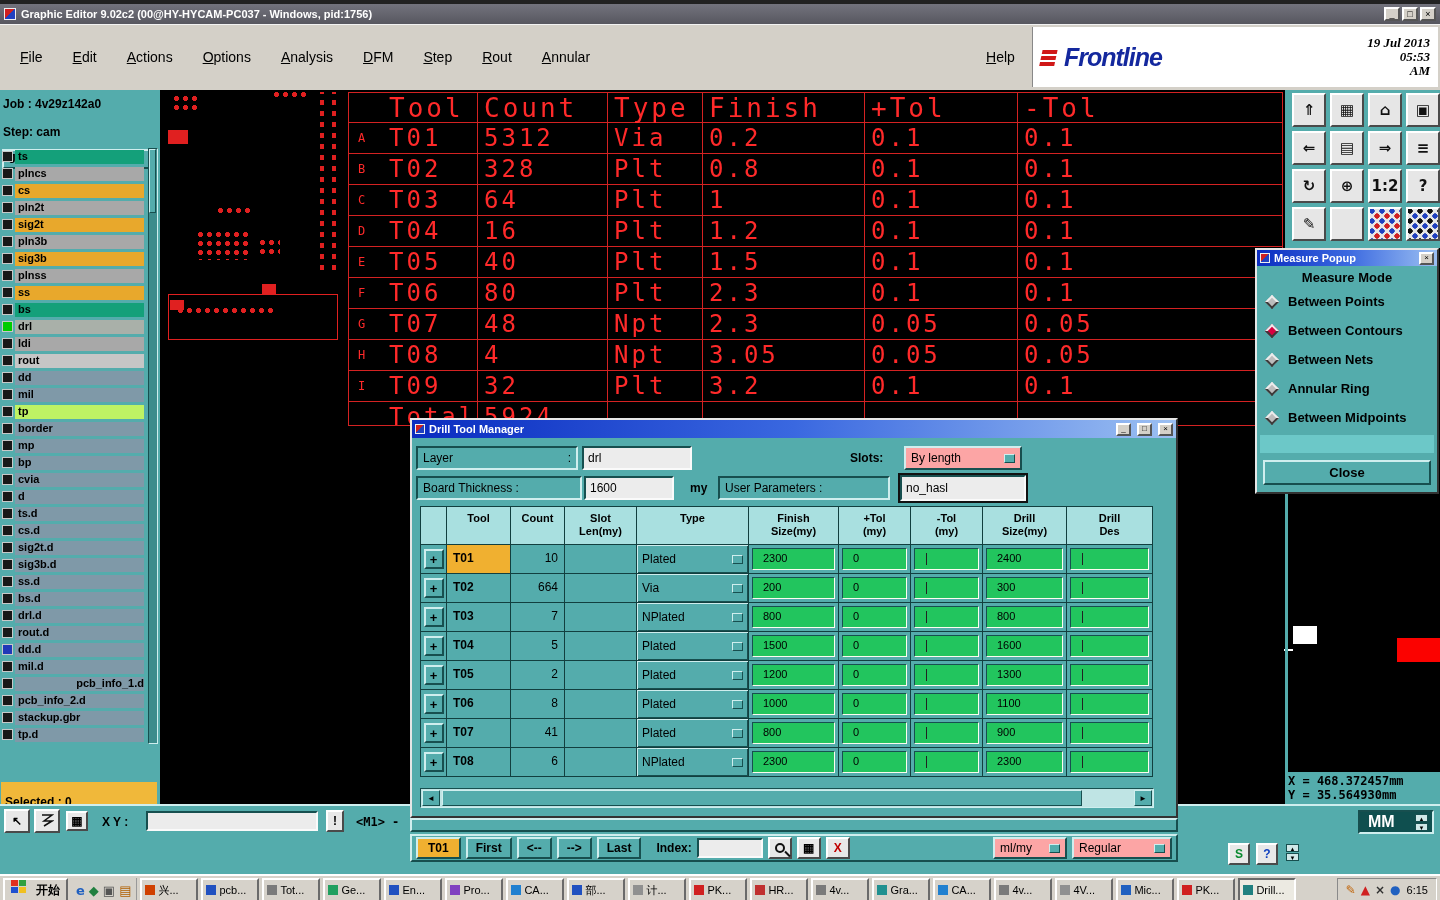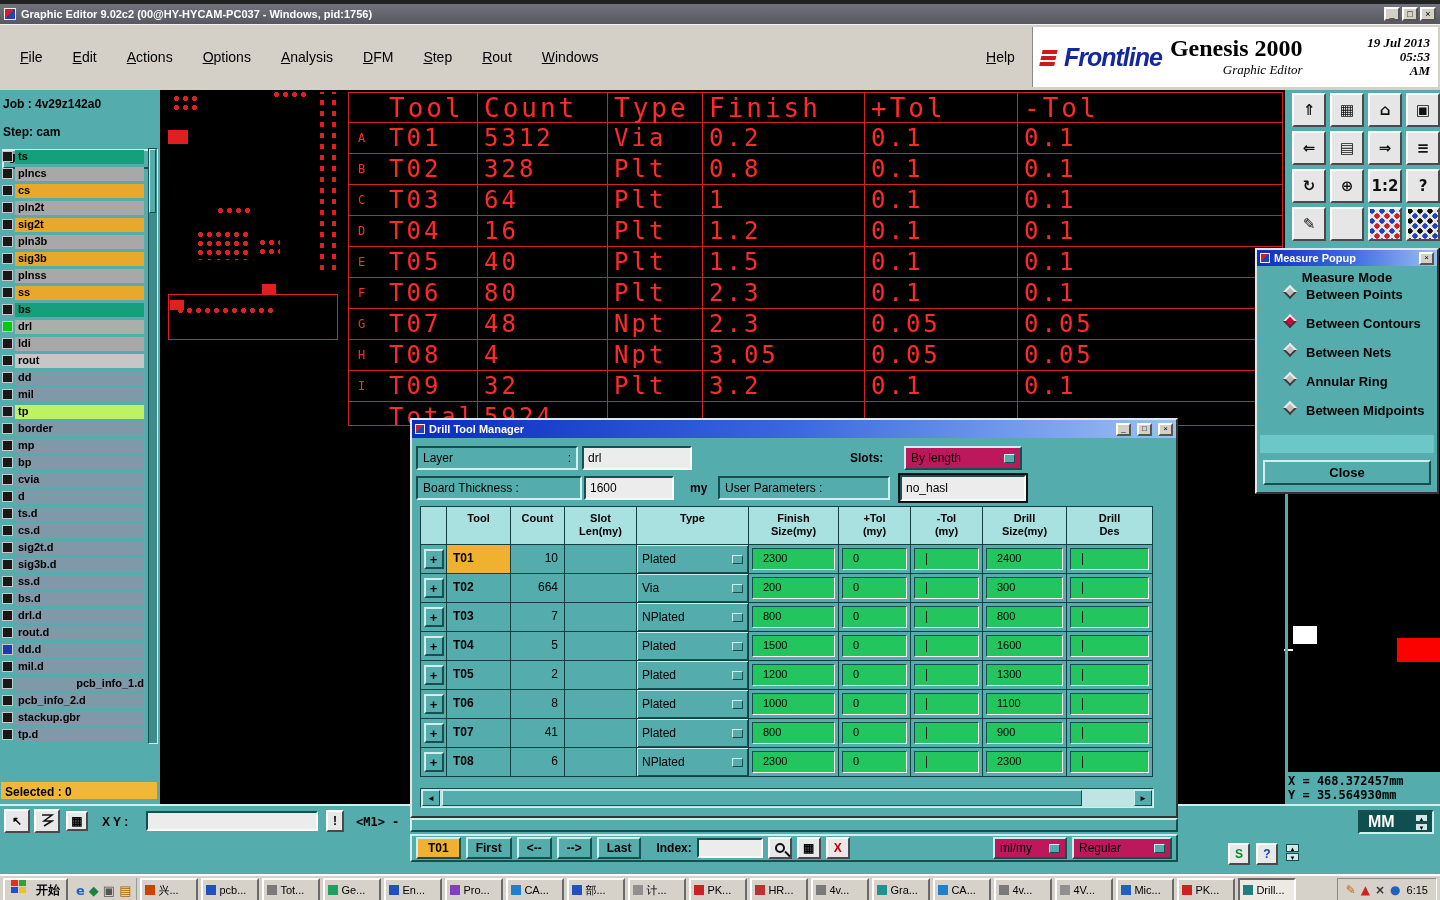"Windows" span.menu { text: Windows -> Annular }
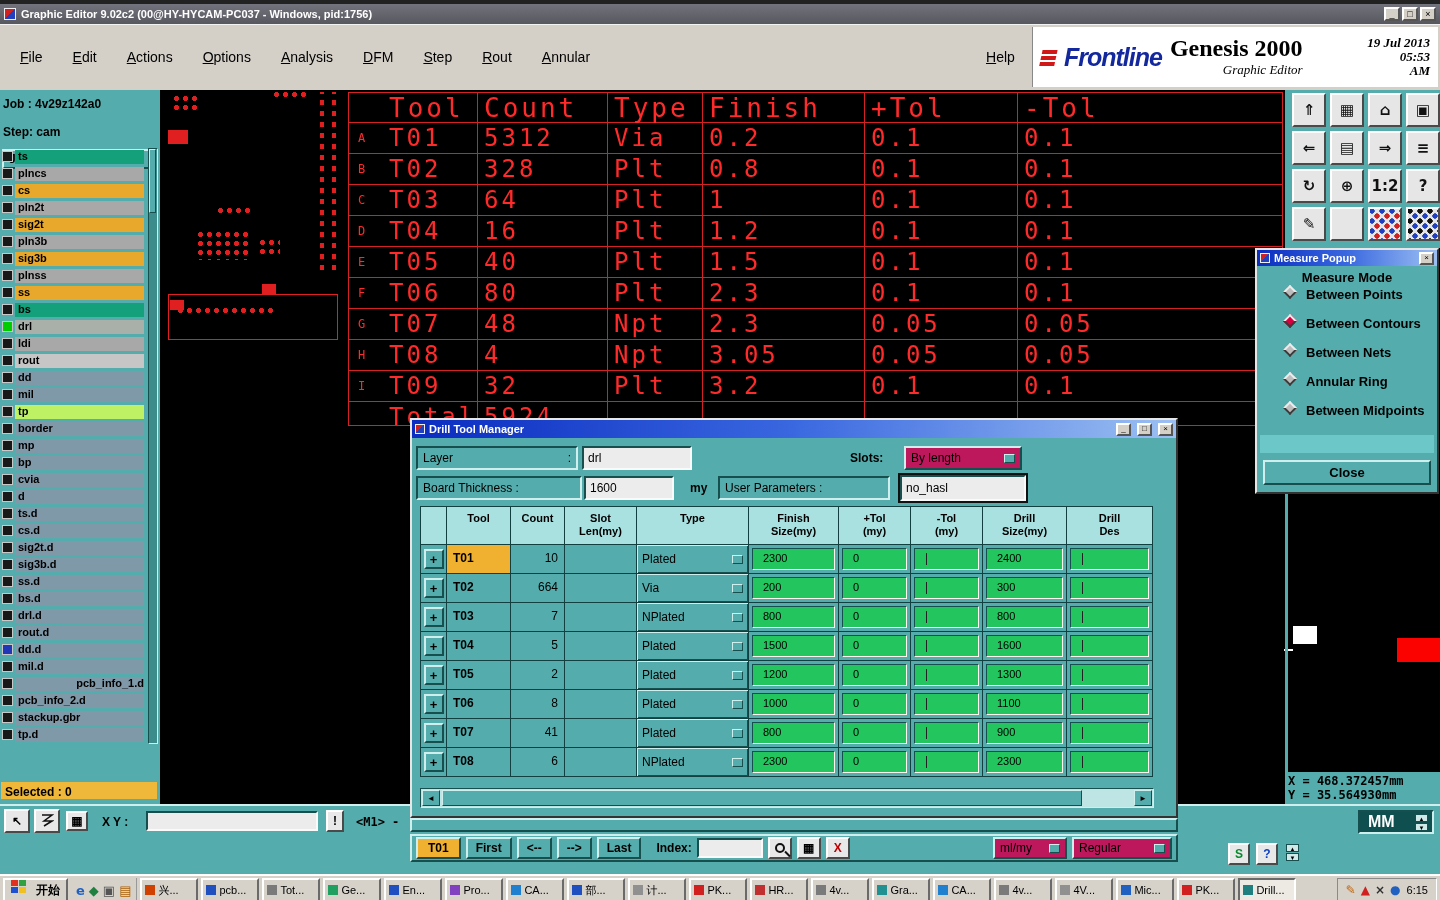"Genesis 2000" span.product-col { html: <span> <span>Genesis 2000</span><br> <span>Graphic Editor</span> </span> -> none }
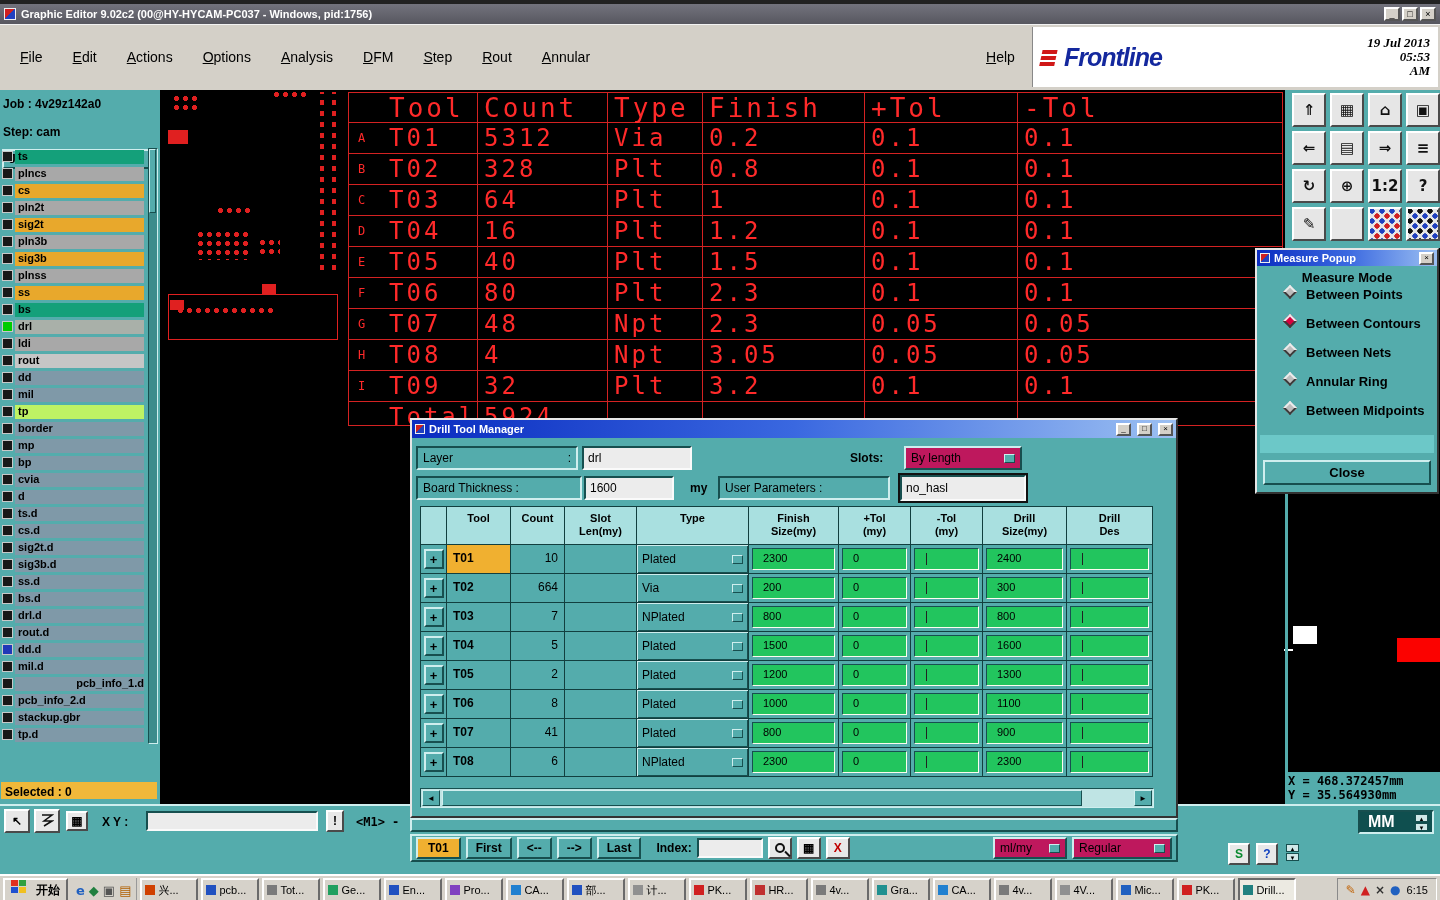"Between Points" .mrow { align-items: flex-start -> center; padding-left: 28px -> 10px }
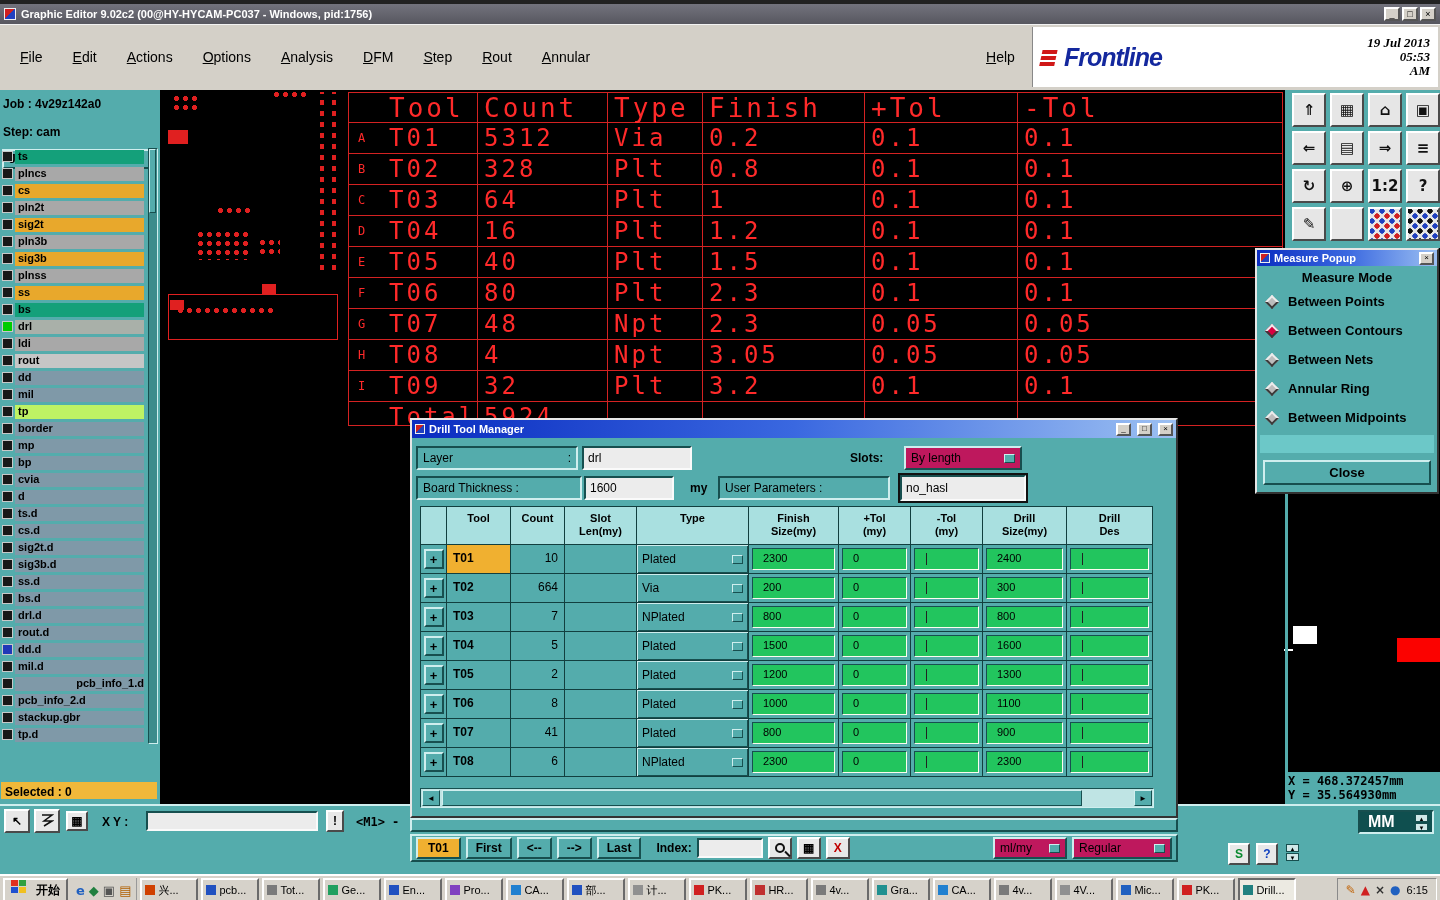"By length" .ddbtn { background: #be185d -> #fca5a5 }
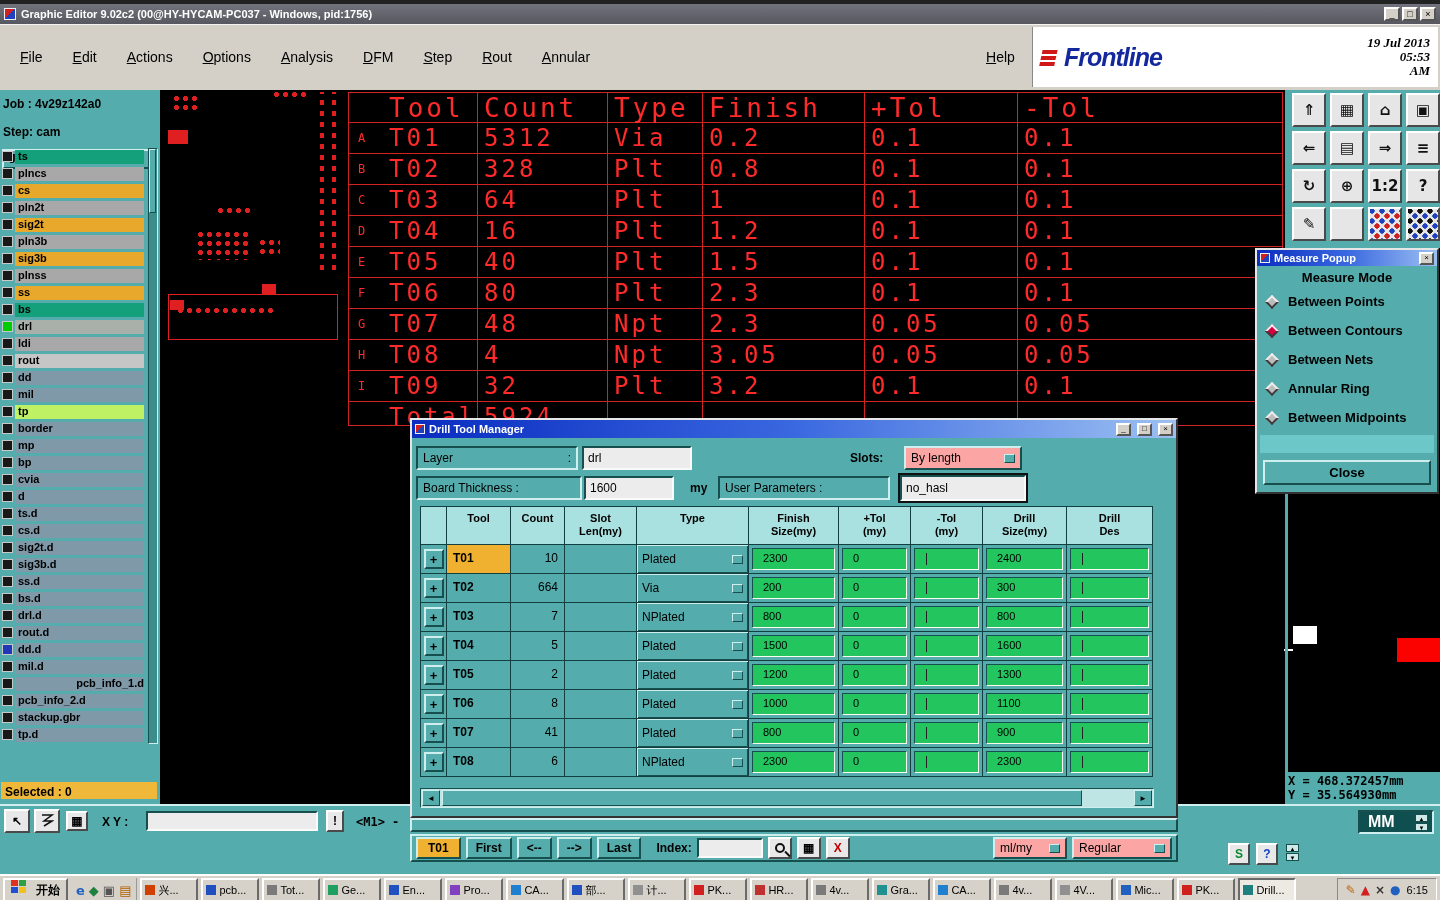"Selected : 0" #selected-bar { padding: 3px 4px -> 13px 4px }
